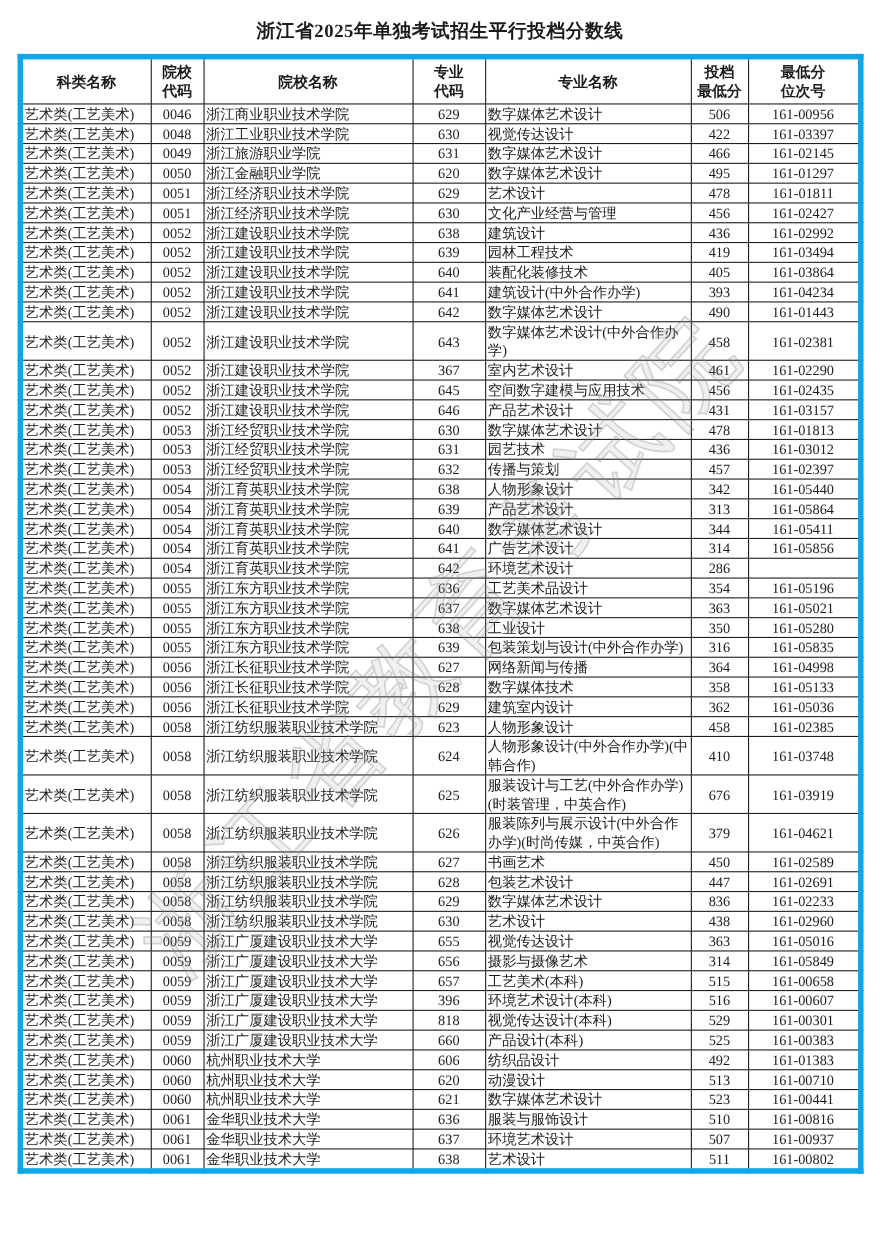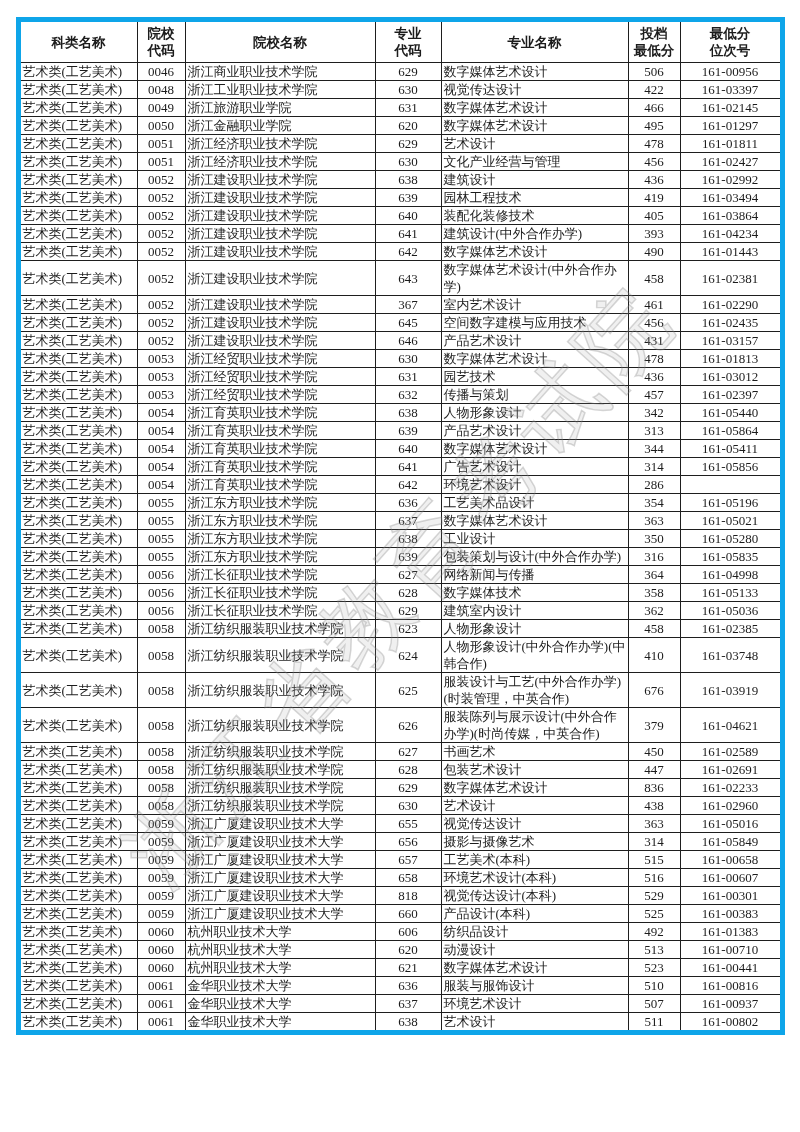"浙江省2025年单独考试招生平行投档分数线" div.doc-title { html: none -> <div>浙江省2025年单独考试招生平行投档分数线</div> }
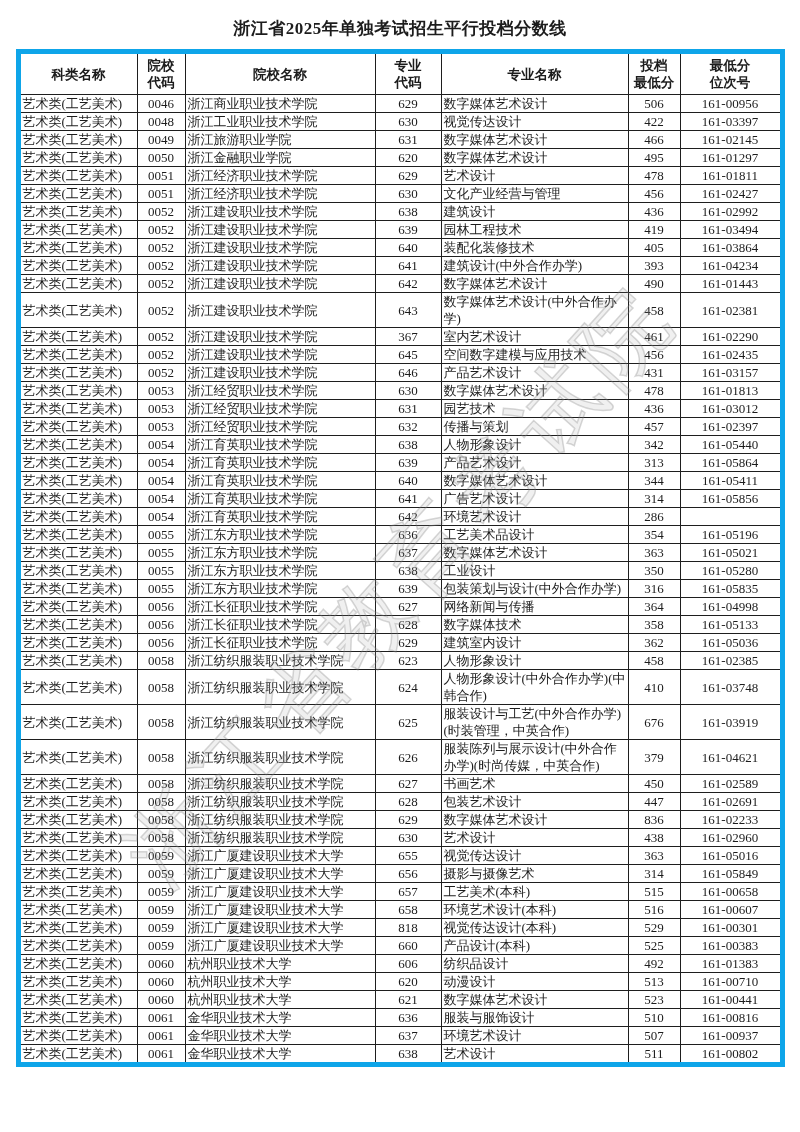"658" td.ac { text: 658 -> 396 }
